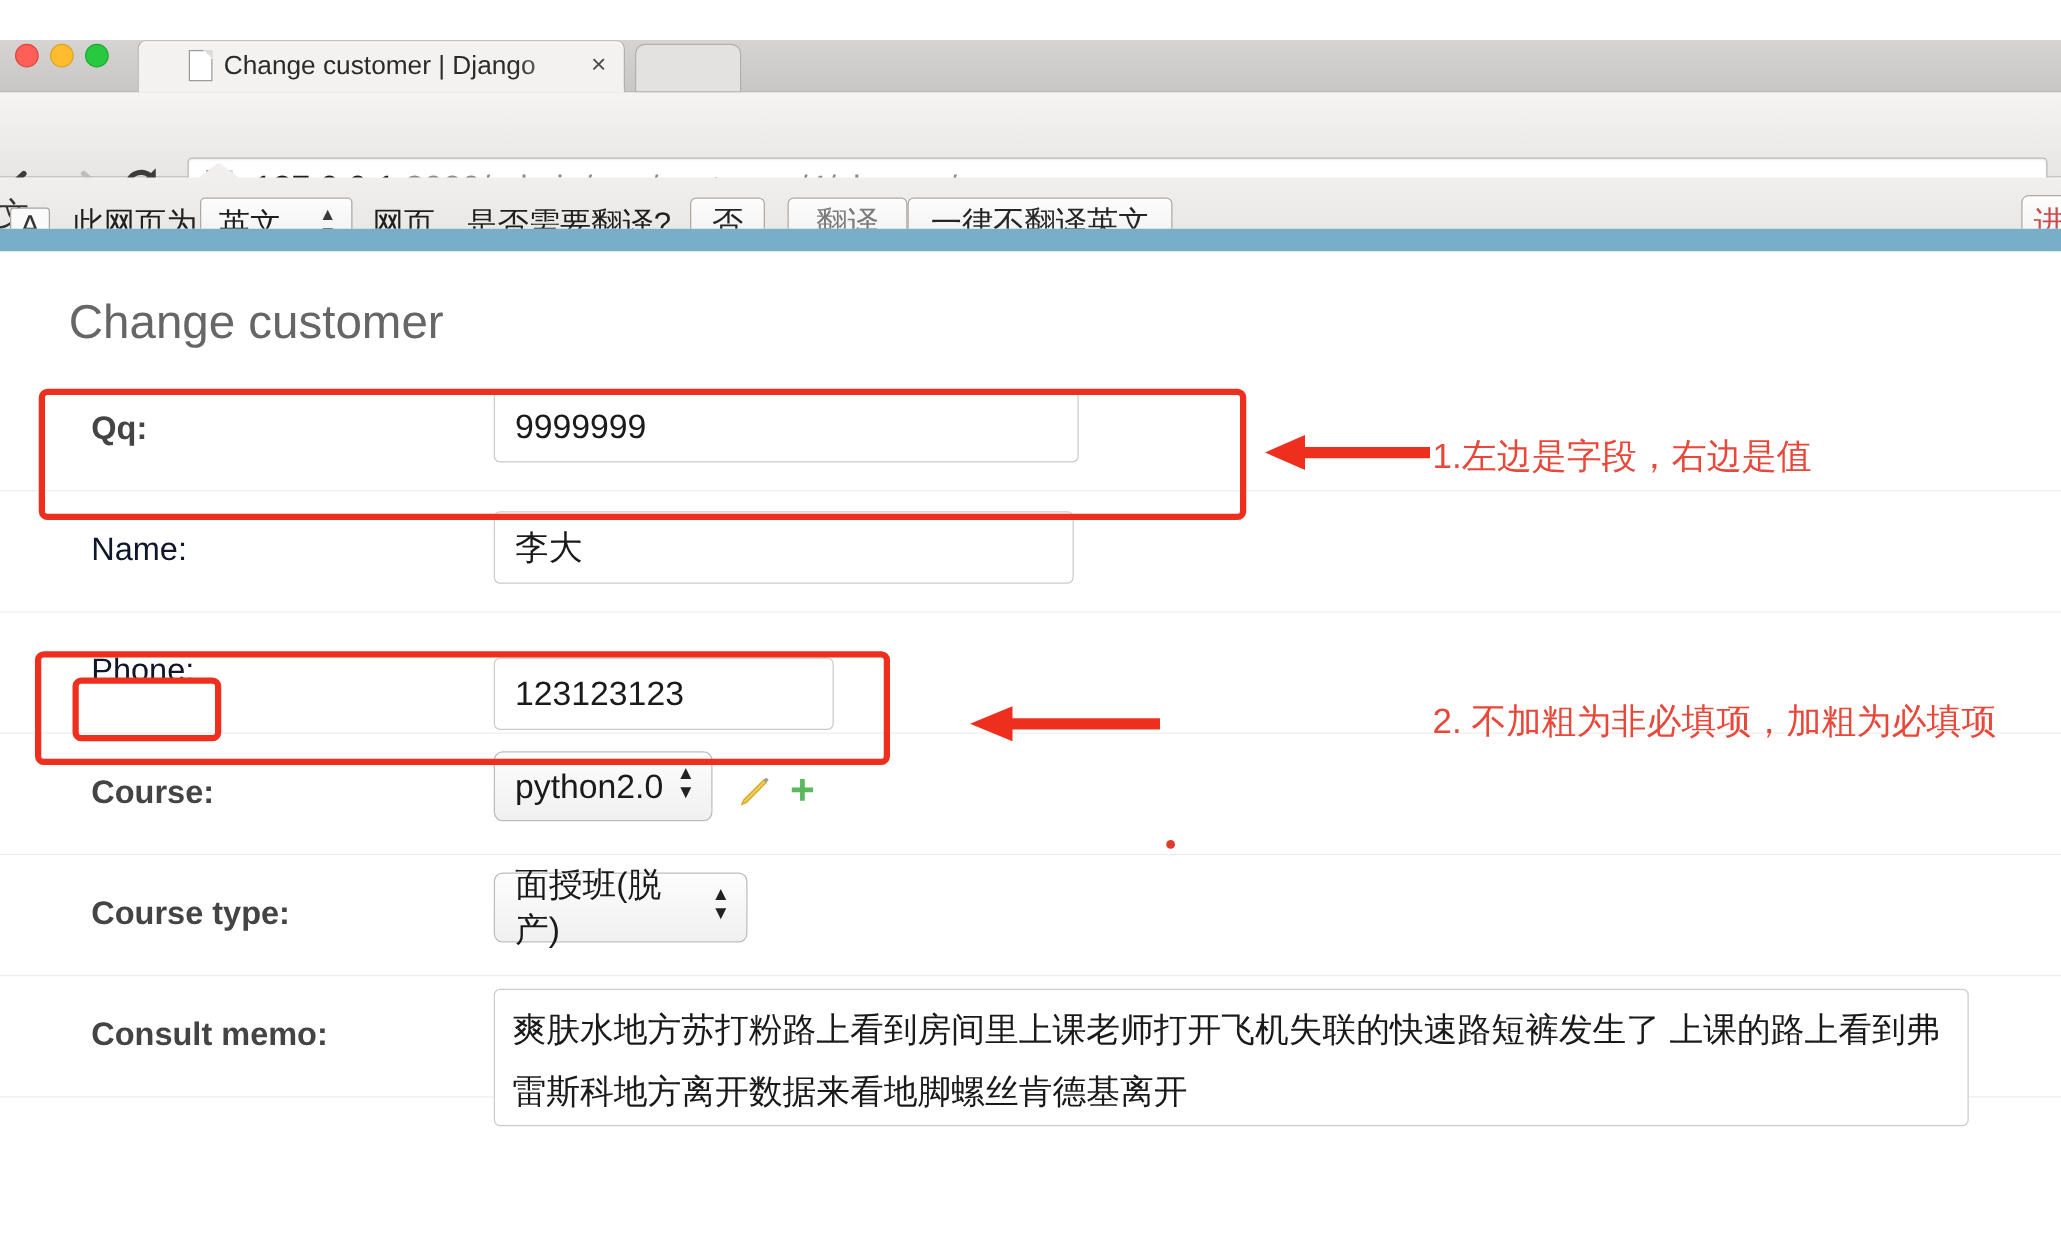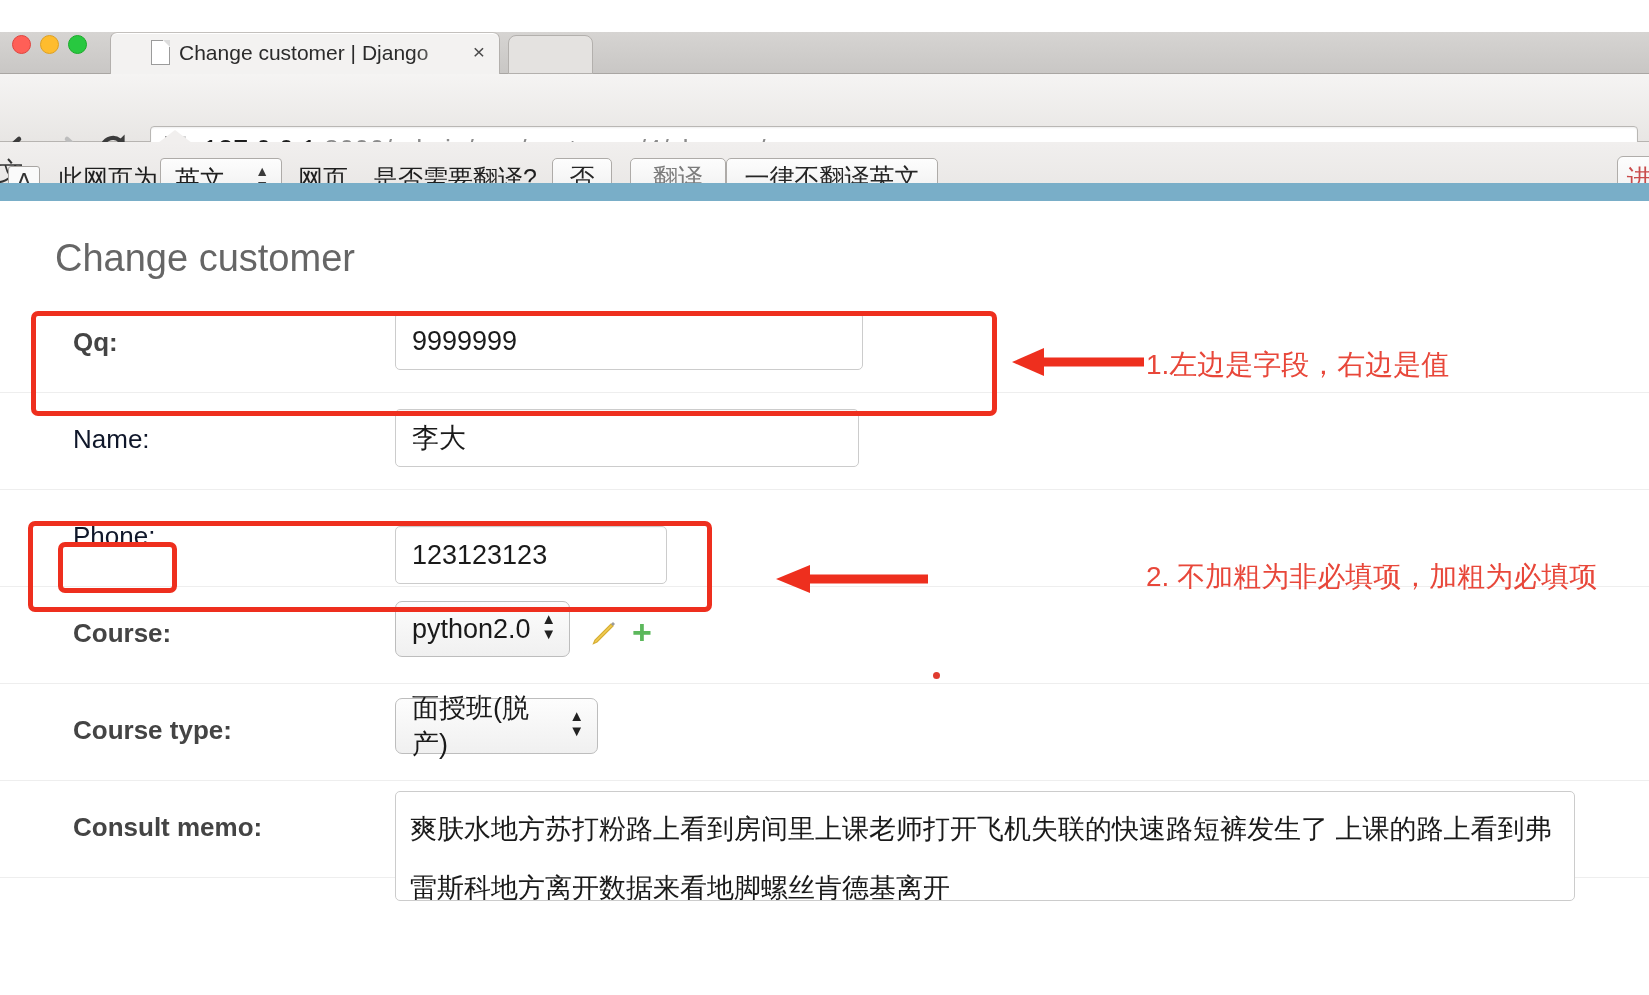"爽肤水地方苏打粉路上看到房间里上课老师打开飞机失联的快速路短裤发生了" .ta { line-height: 59px -> 49px }
